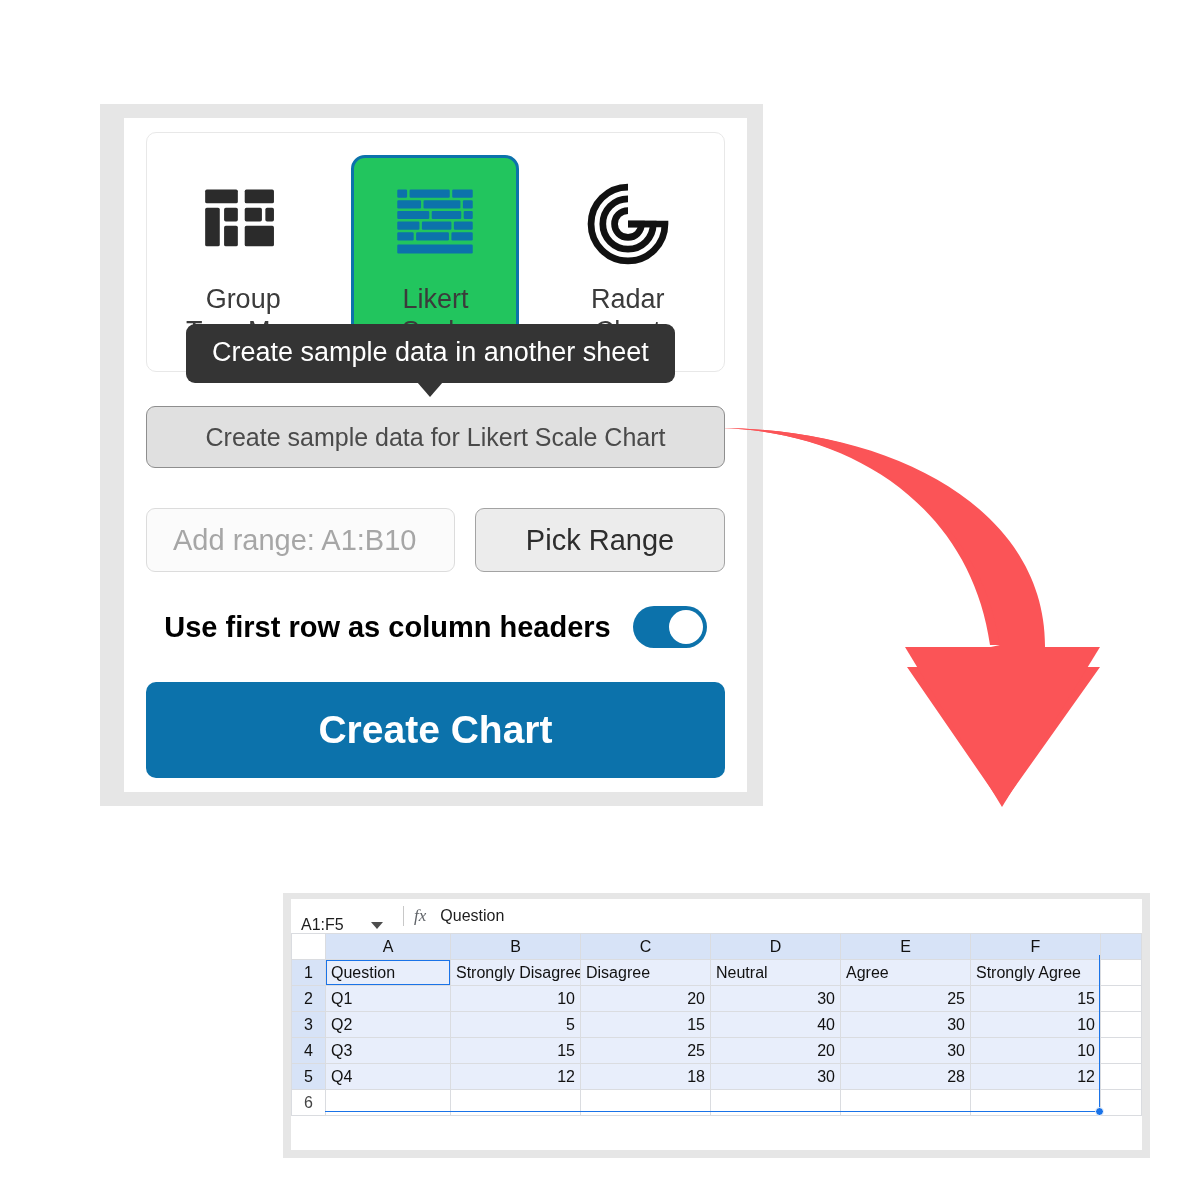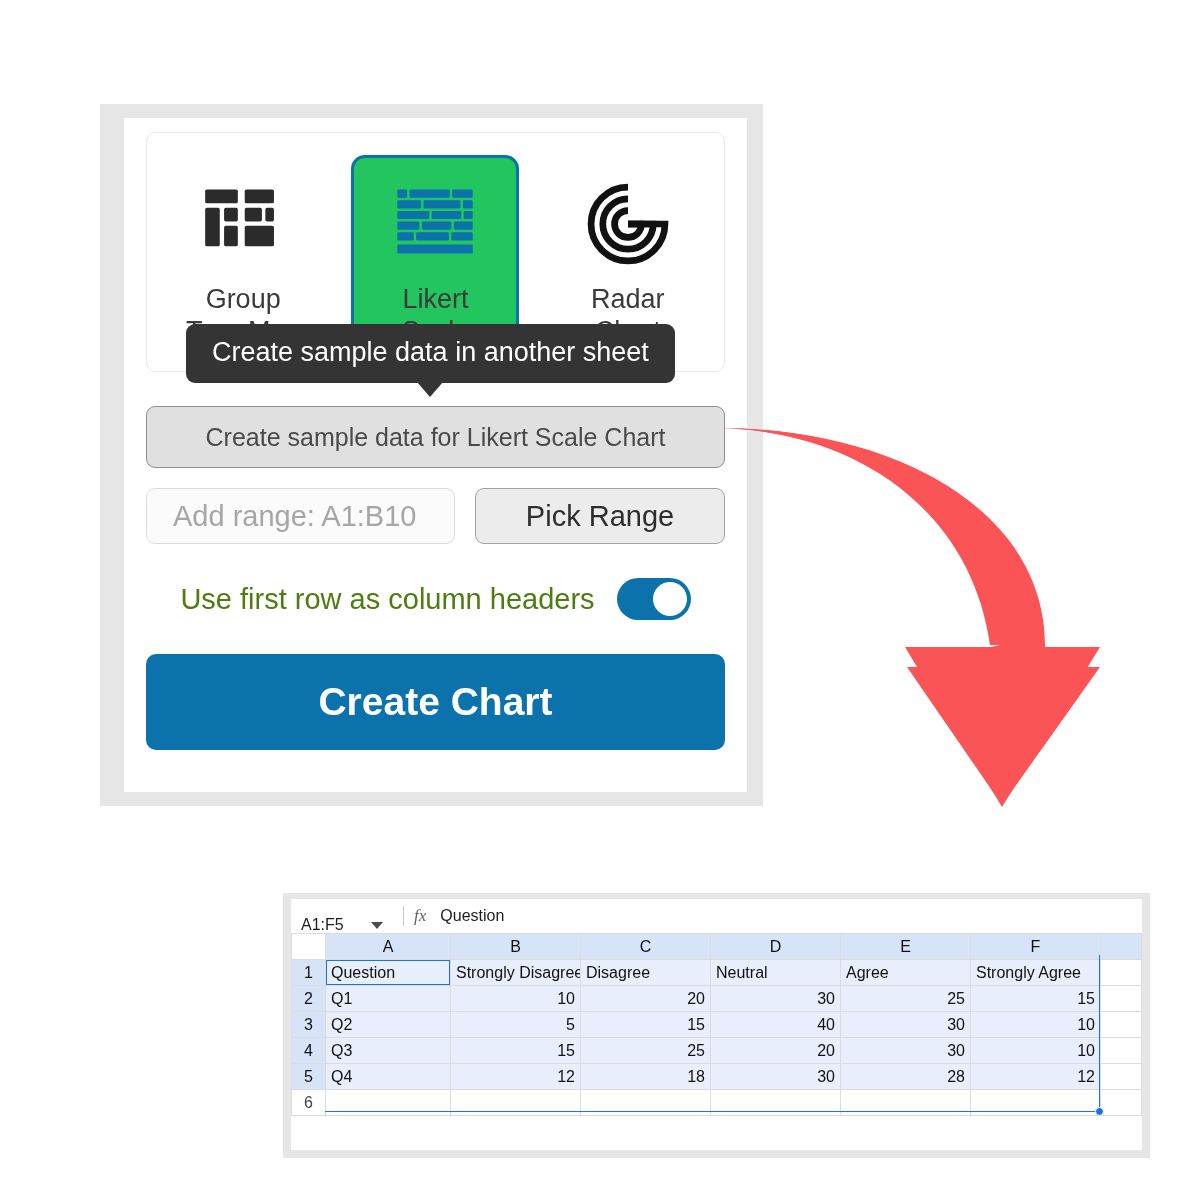"Add range: A1:B10" .range-row { height: 56px -> 64px; margin-top: 20px -> 40px }
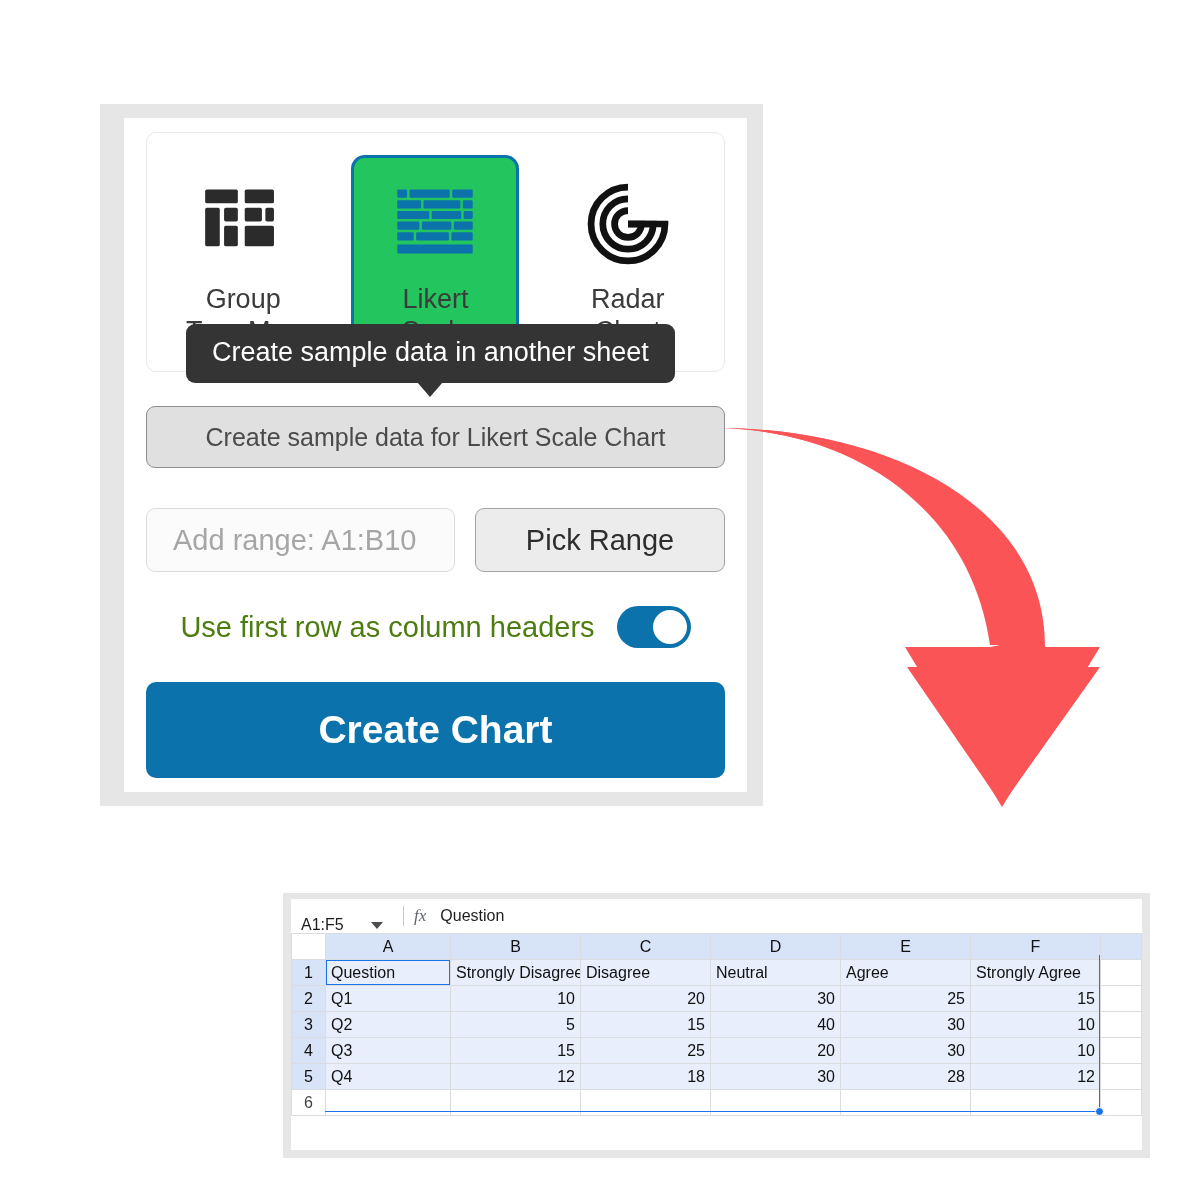"Use first row as column" .toggle-label { color: #4d7c0f -> #000000; font-weight: none -> bold }
